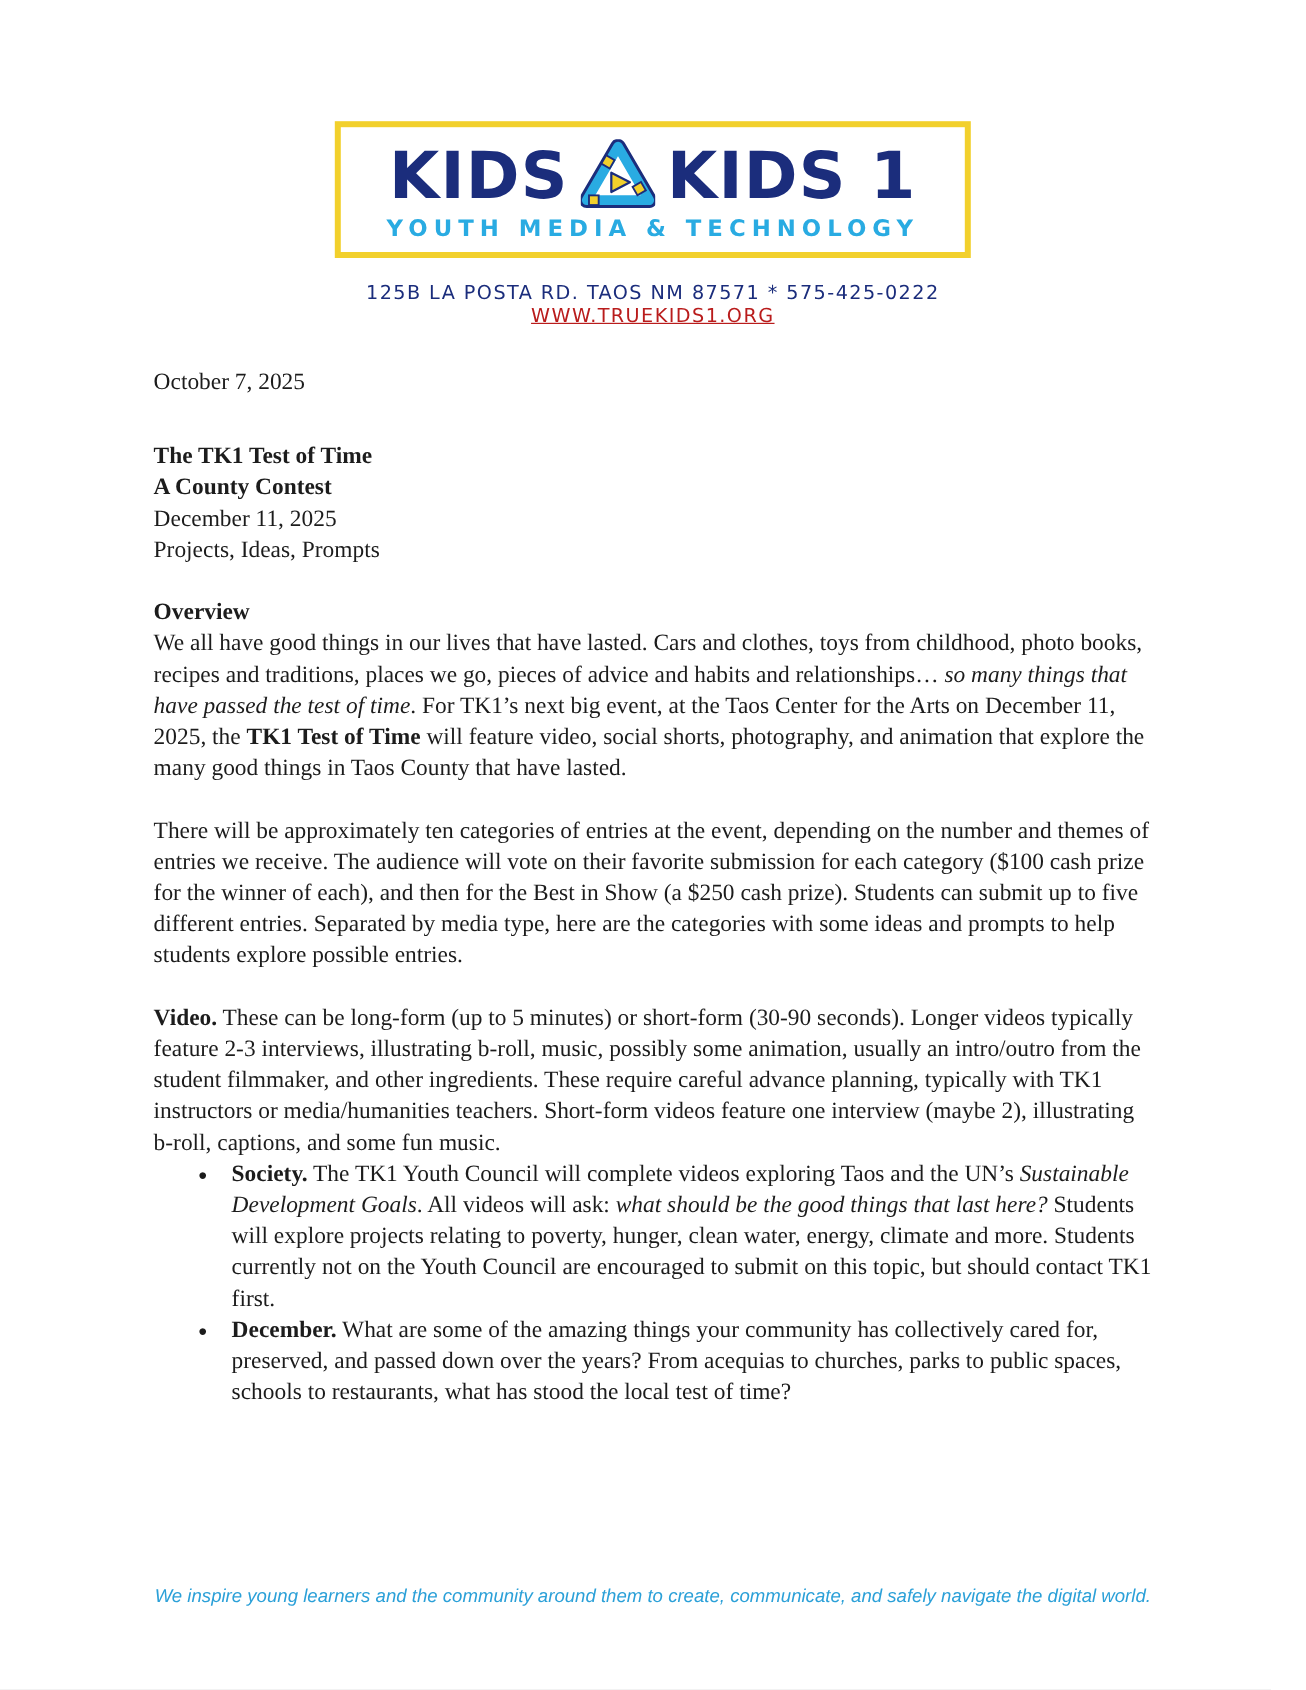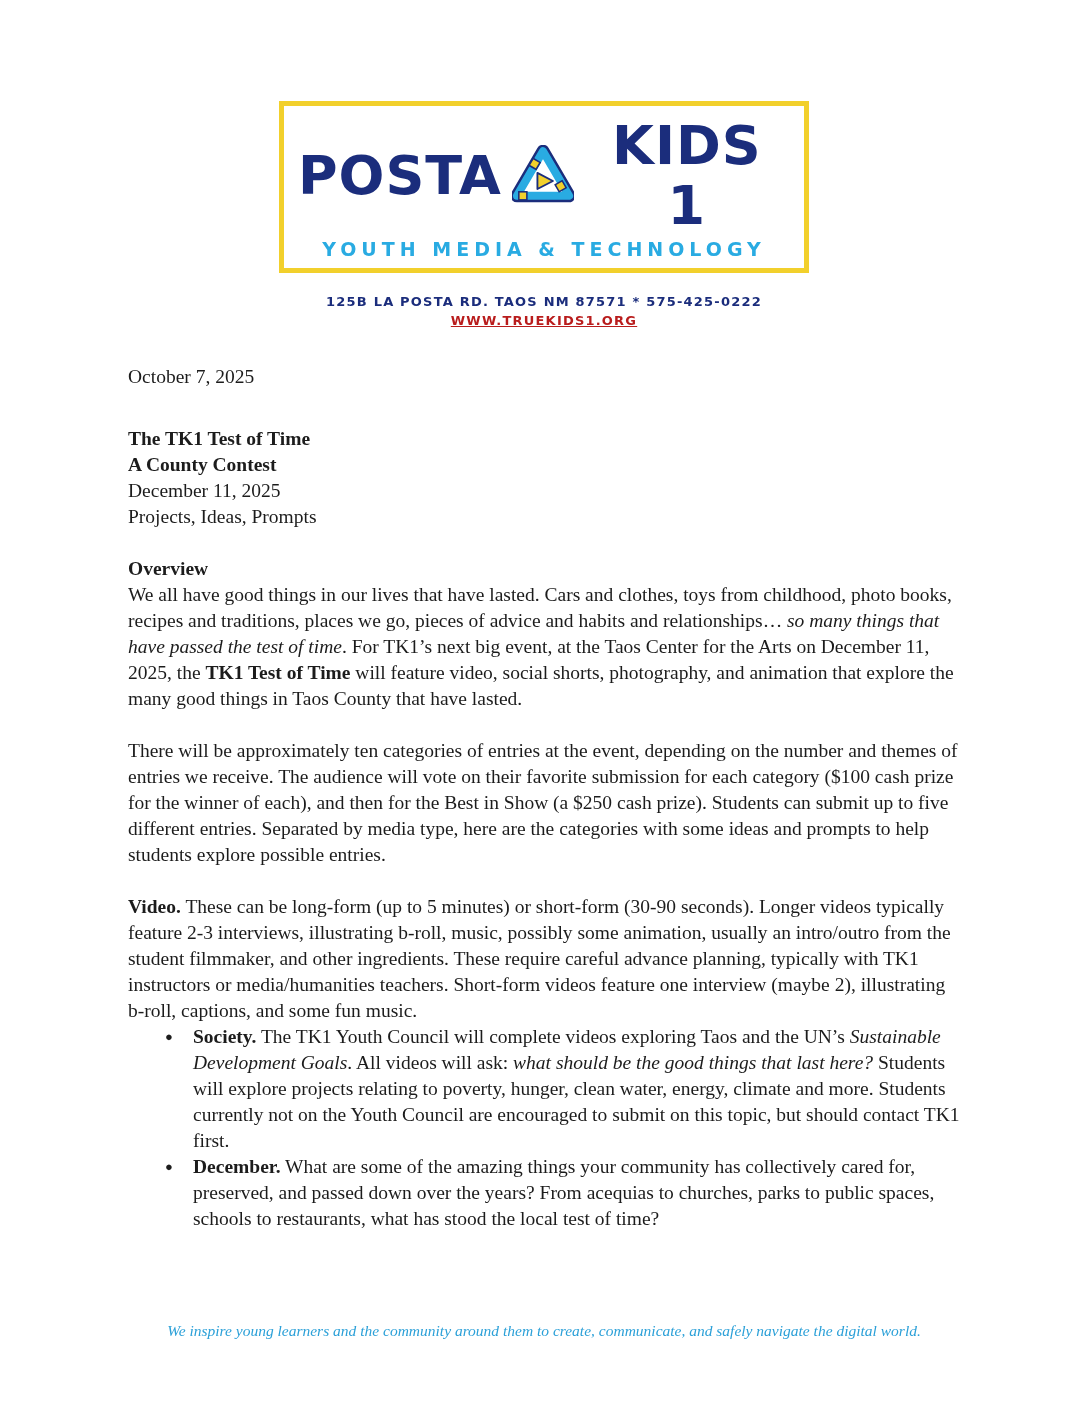"POSTA" span.logo-word { text: POSTA -> KIDS }
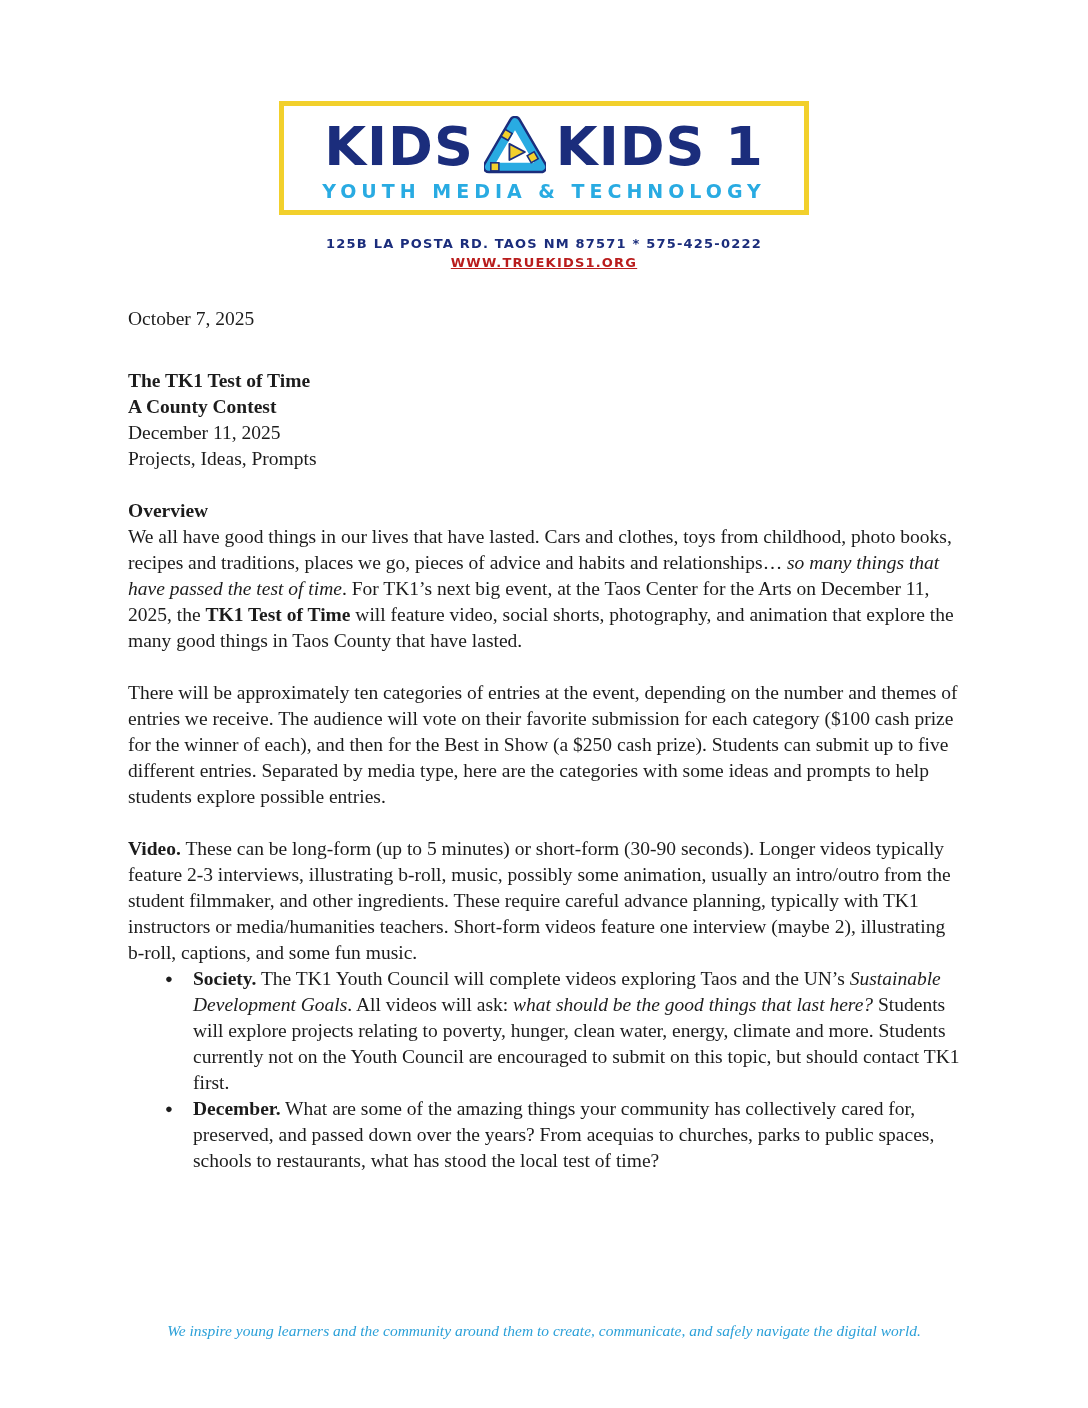"125B LA POSTA RD. TAOS" .address-block { font-size: 13px -> 16px; font-weight: bold -> normal }
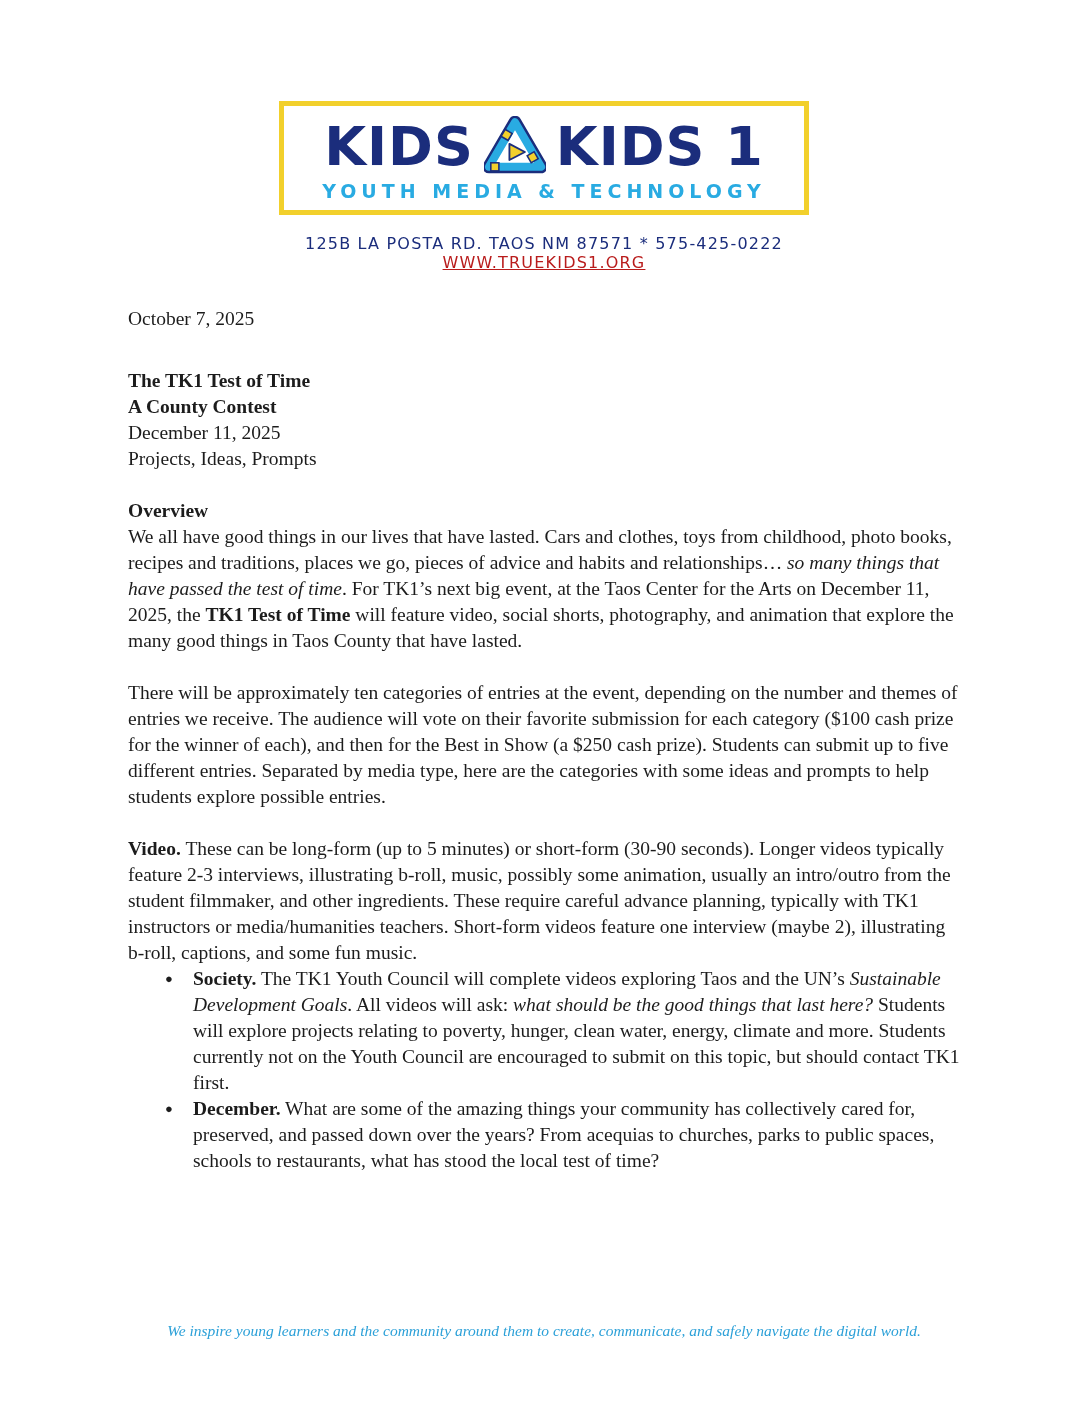"We inspire young learners and" .footer-tagline { font-family: Liberation Serif, serif -> Liberation Sans, sans-serif }
